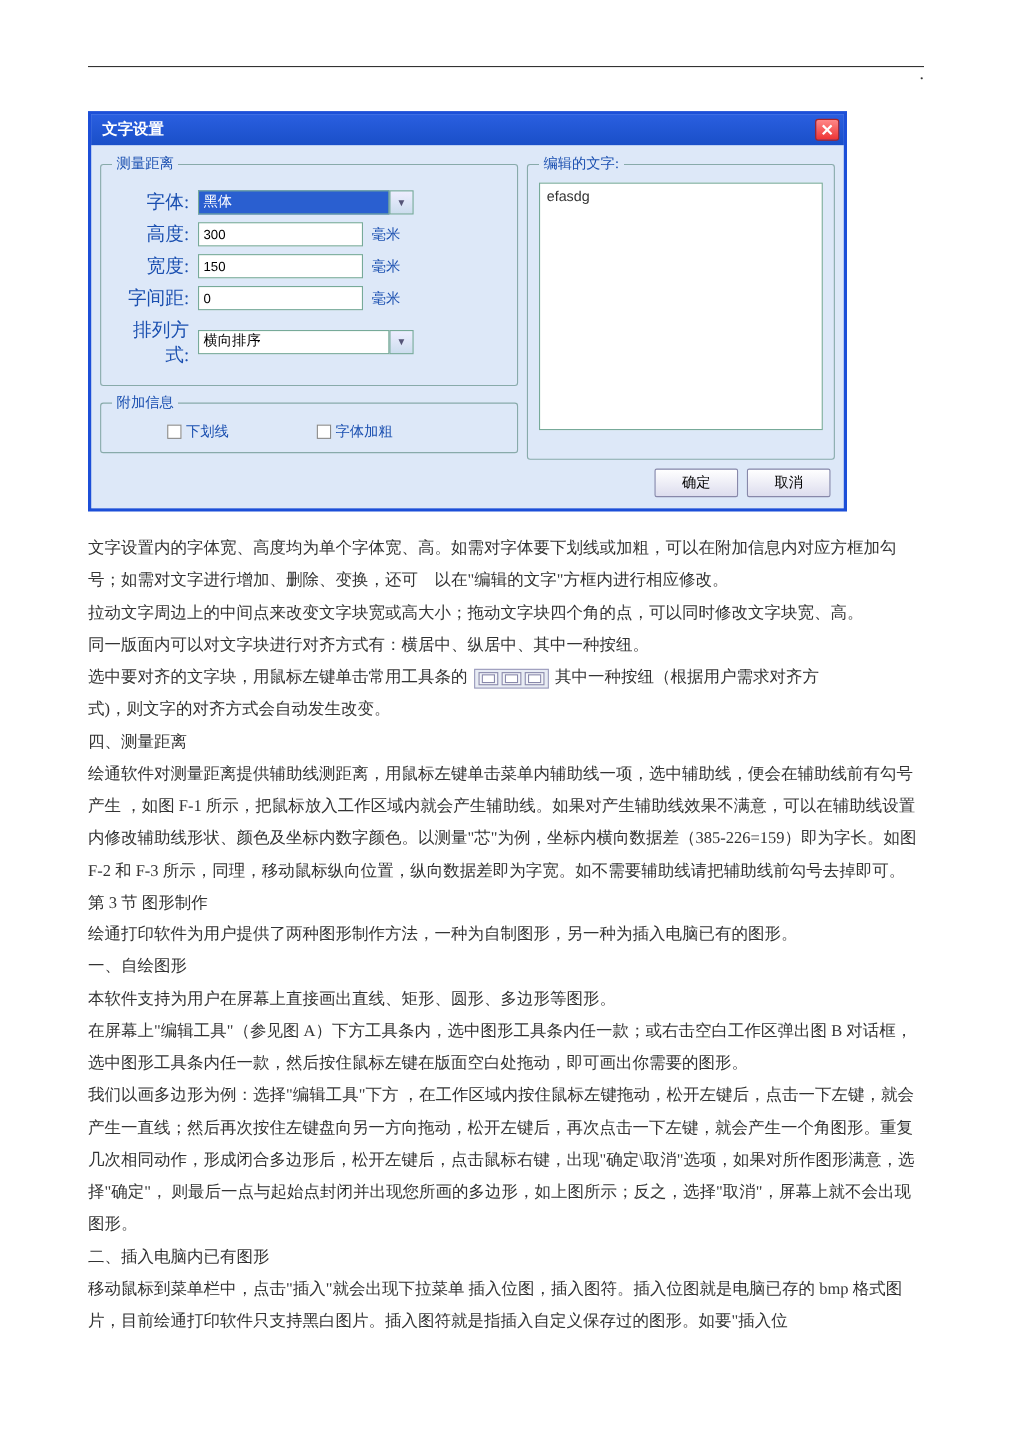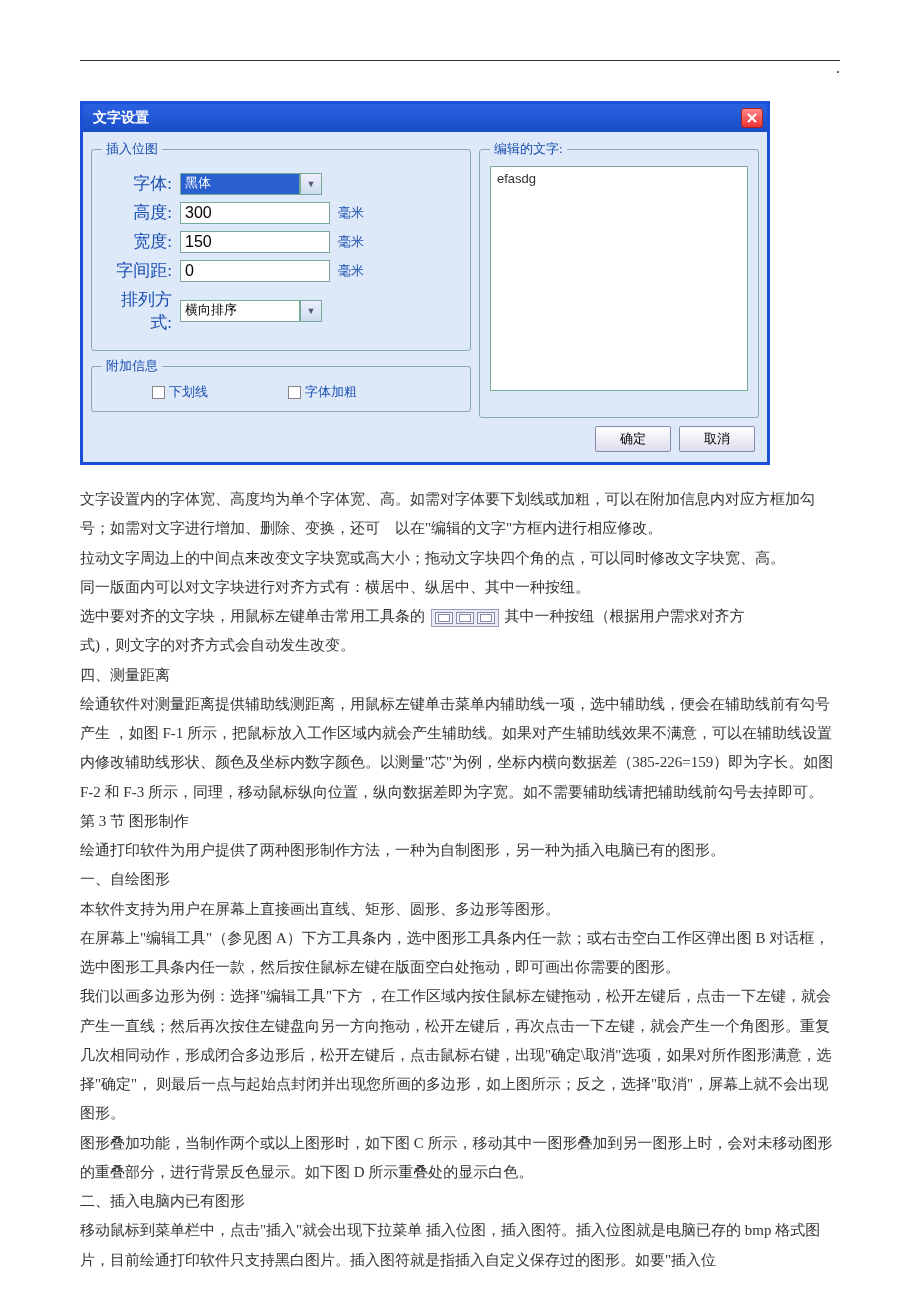"插入位图" legend { text: 插入位图 -> 测量距离 }
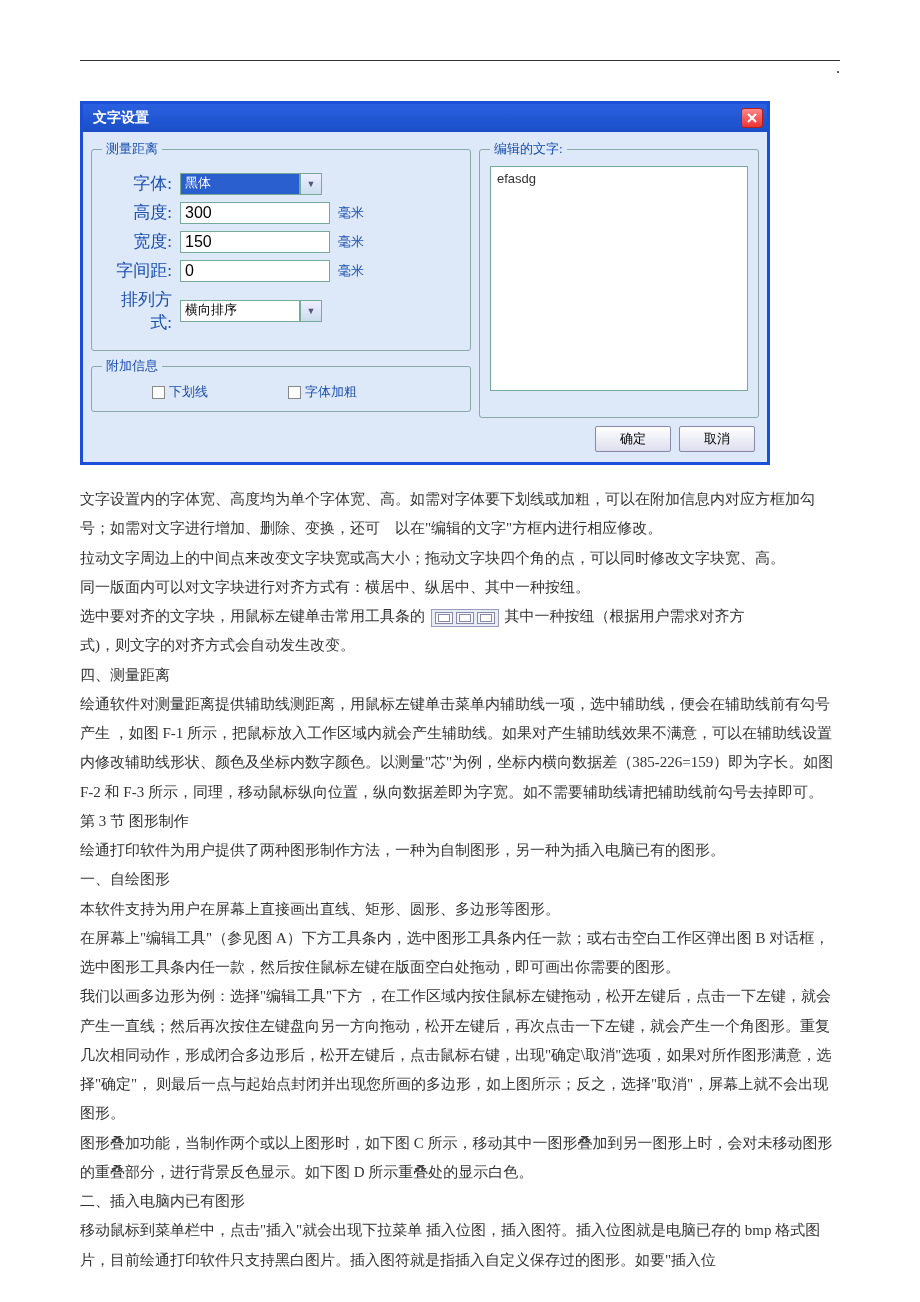"黑体" .dropdown { width: 142px -> 196px }
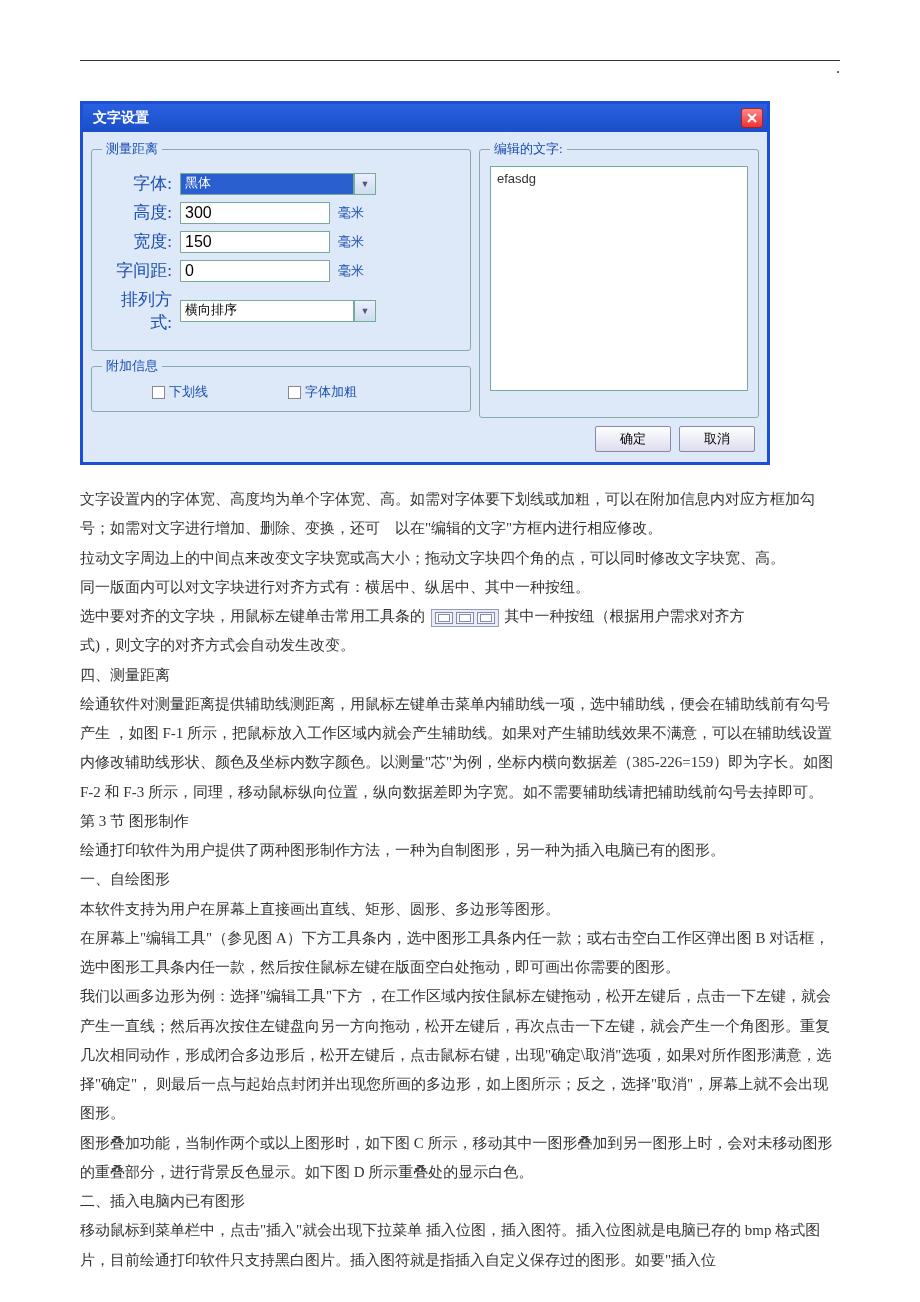"300" .field-input { font-size: 16px -> 12px }
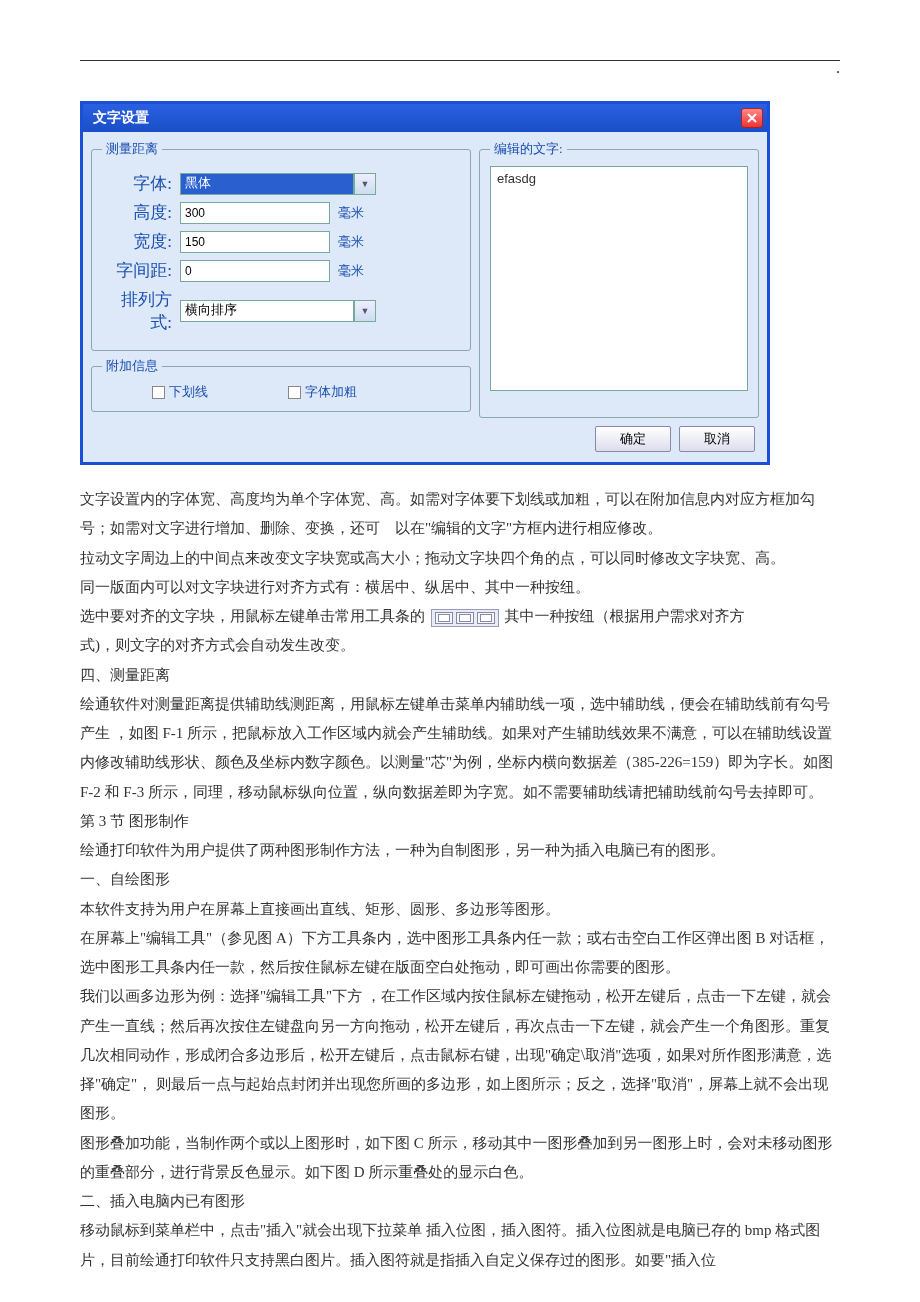"图形叠加功能，当制作两个或以上图形时，如下图 C" p { html: <p>图形叠加功能，当制作两个或以上图形时，如下图 C 所示，移动其中一图形叠加到另一图形上时，会对未移动图形的重叠部分，进行背景反色显示。如下图 D 所示重叠处的显示白色。</p> -> none }
